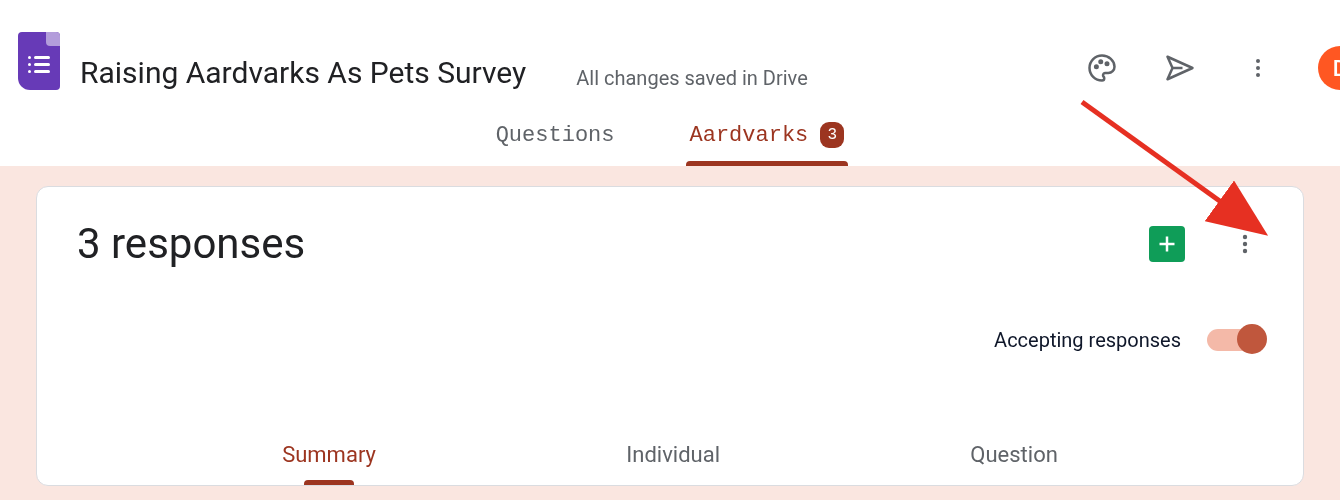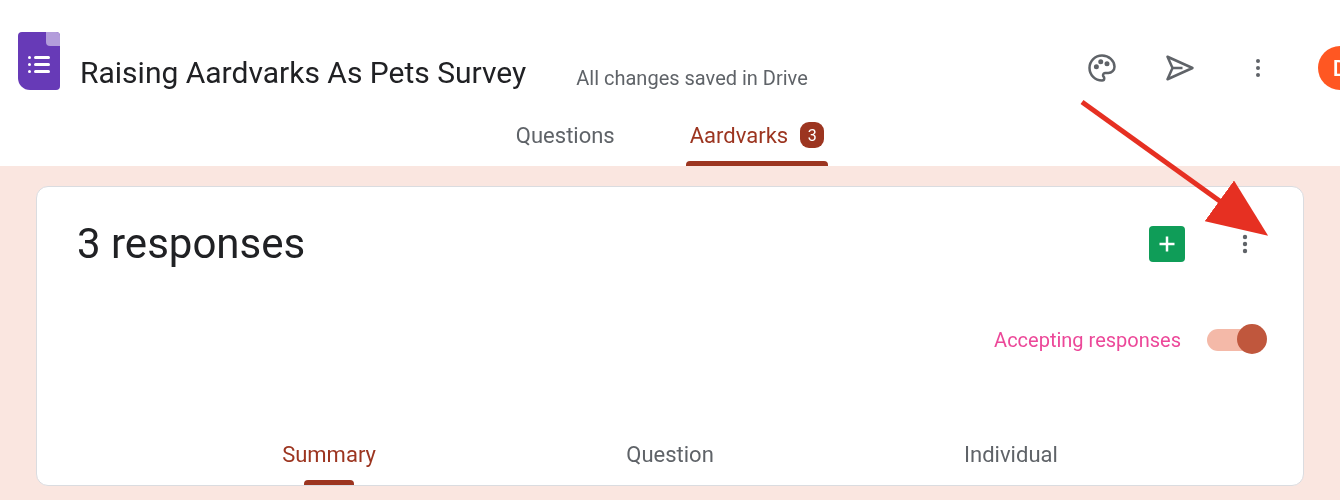"Questions" .main-tabs { font-family: none -> Liberation Mono, monospace }
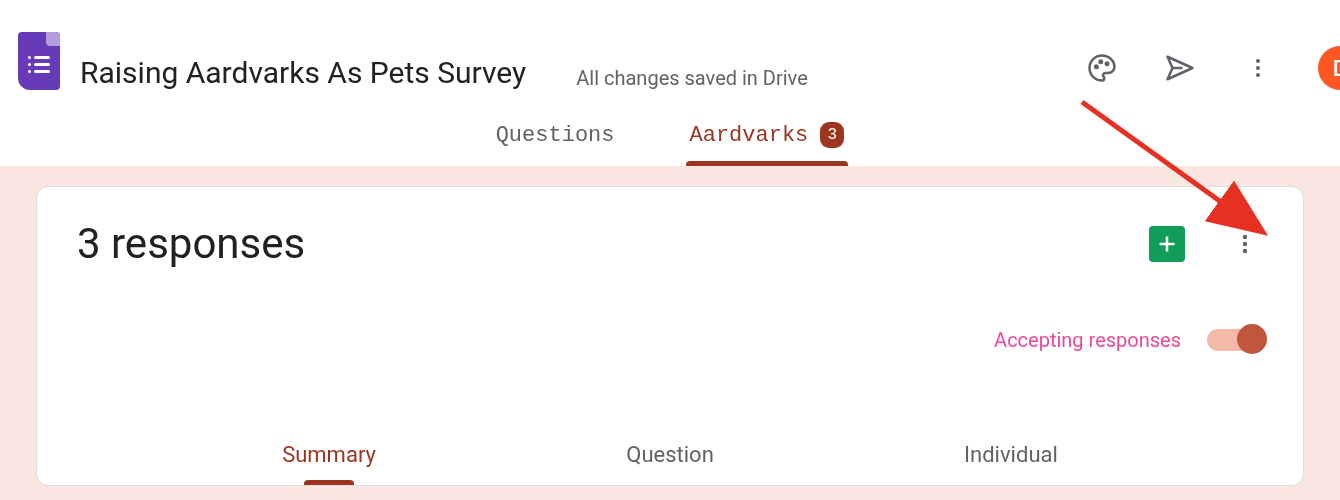"Accepting responses" .accepting-label { color: #ec4899 -> #0f172a }
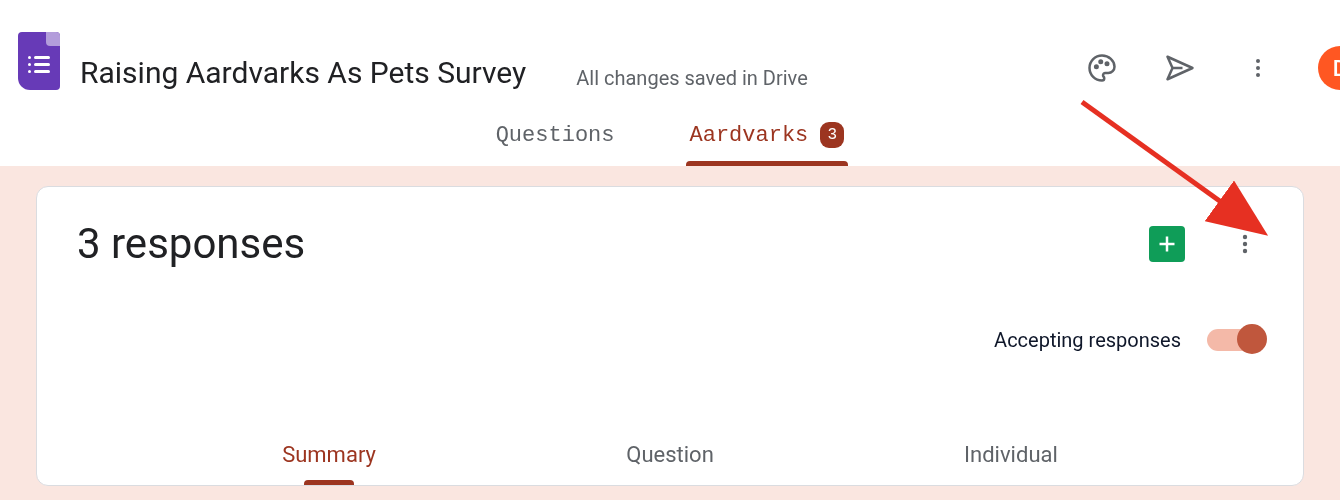"Question" div.sub-tab { order: before "Individual" -> after "Individual" }
